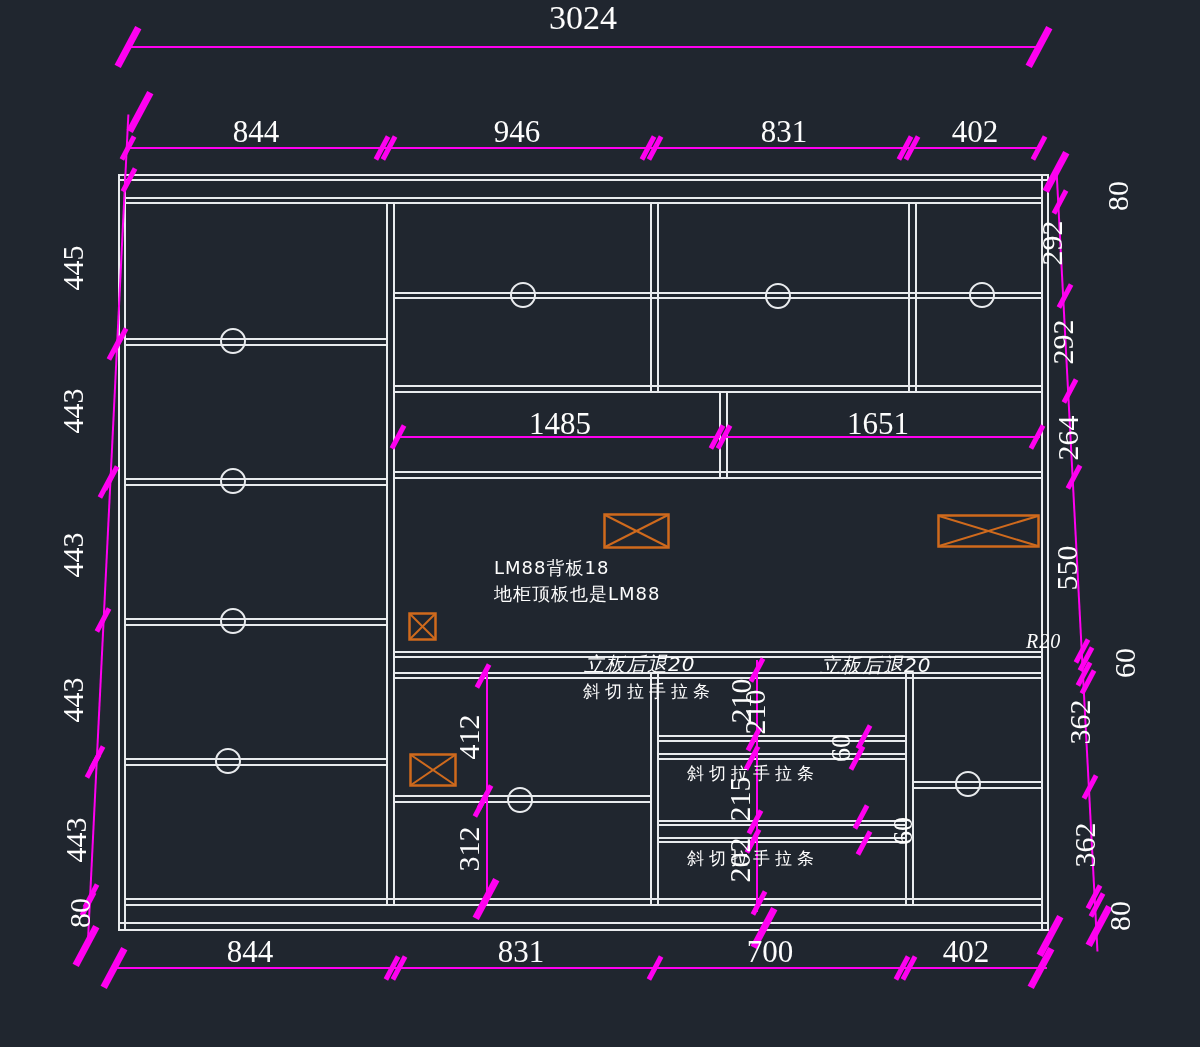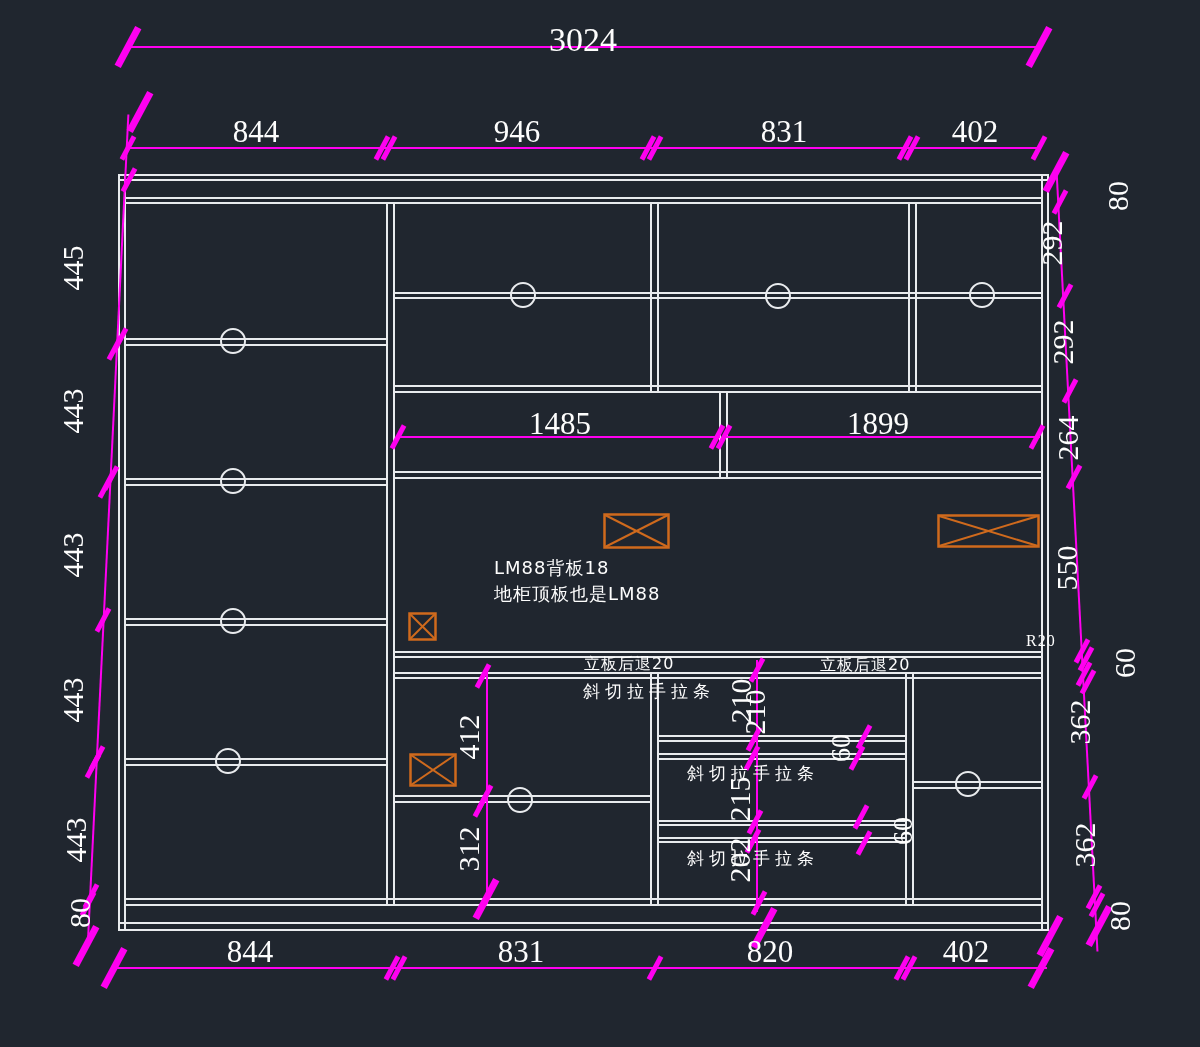"3024" div.t { top: 40px -> 18px }
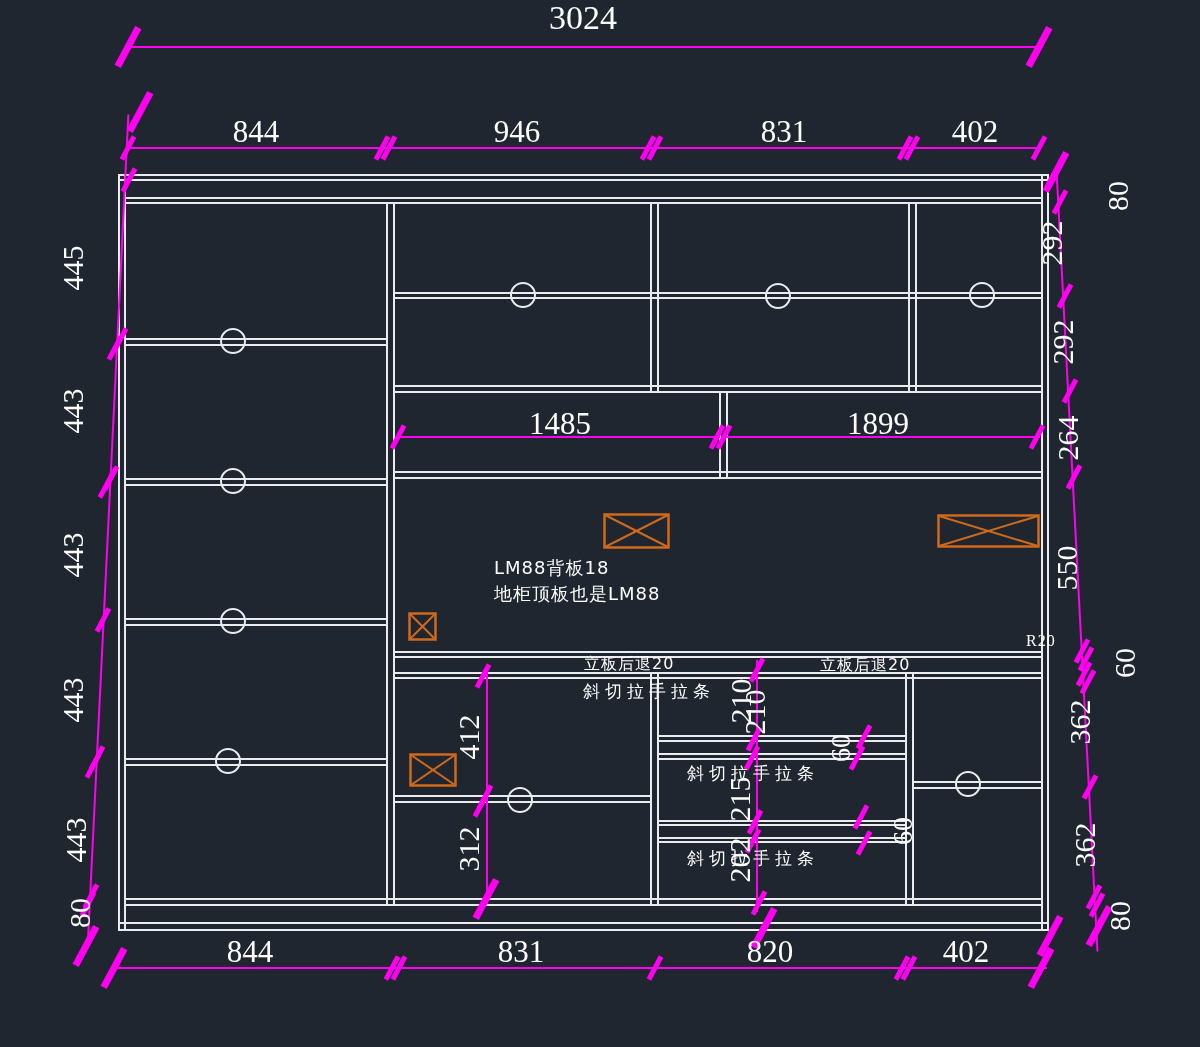"1899" div.t { text: 1899 -> 1651 }
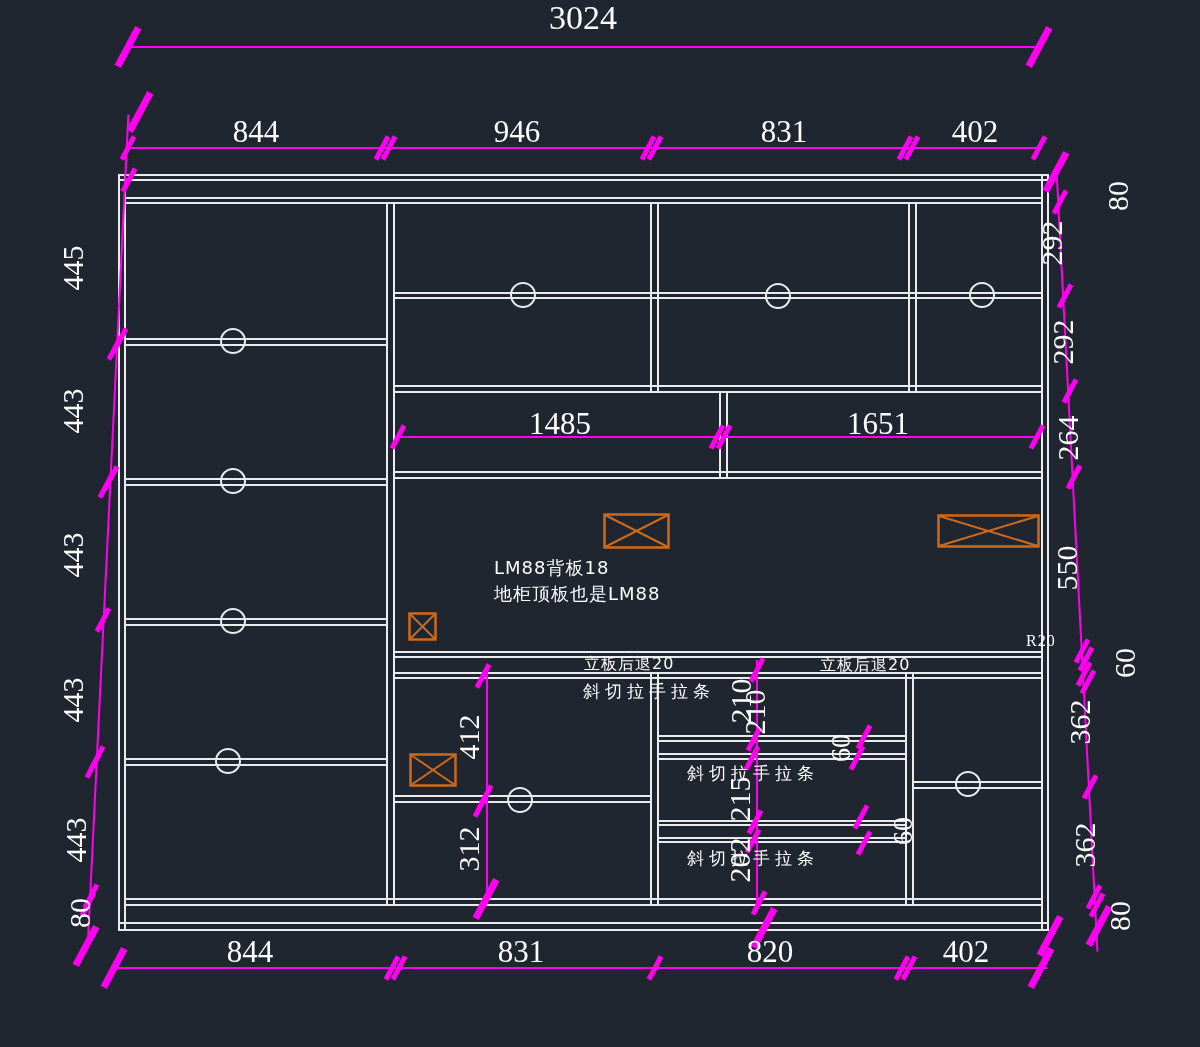"R20" .s17 { font-size: 16px -> 20px; font-style: none -> italic }
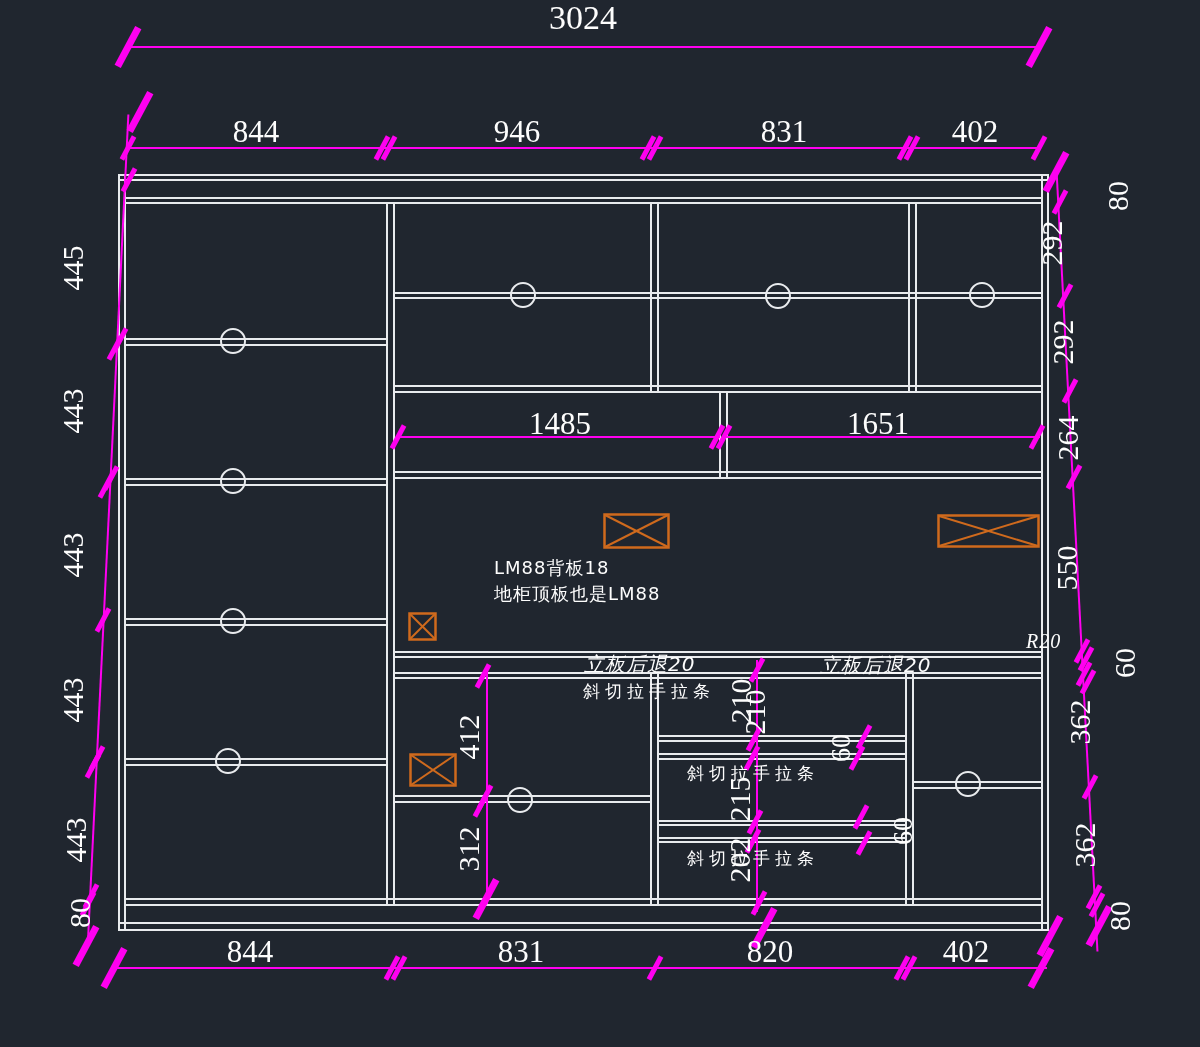"820" div.t { text: 820 -> 700 }
